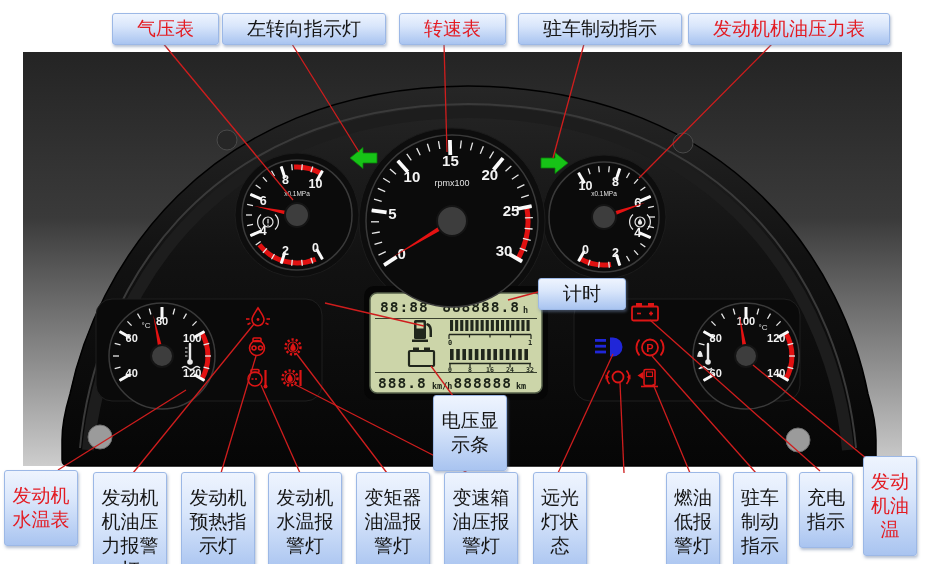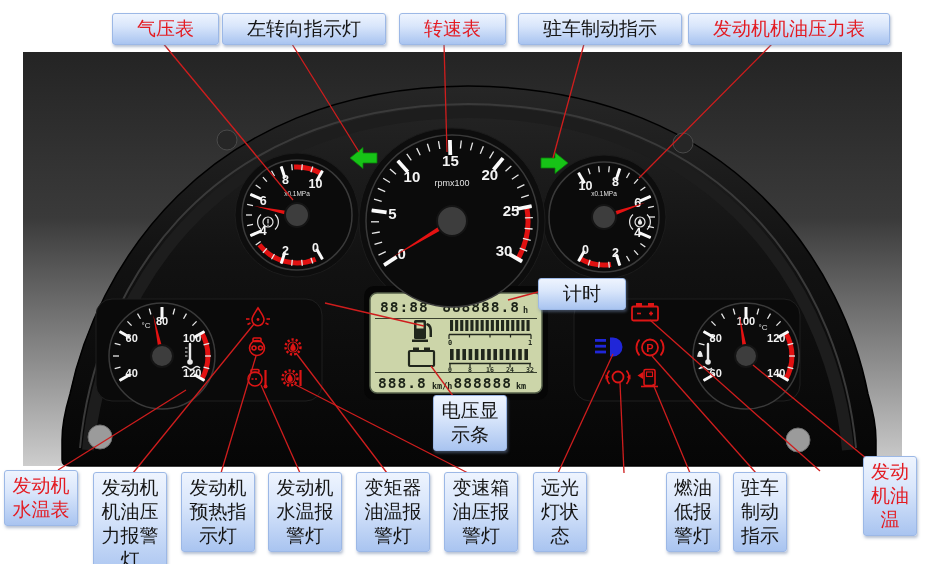"电压显示条" .lbl { padding: 3px 5px -> 13px 5px }
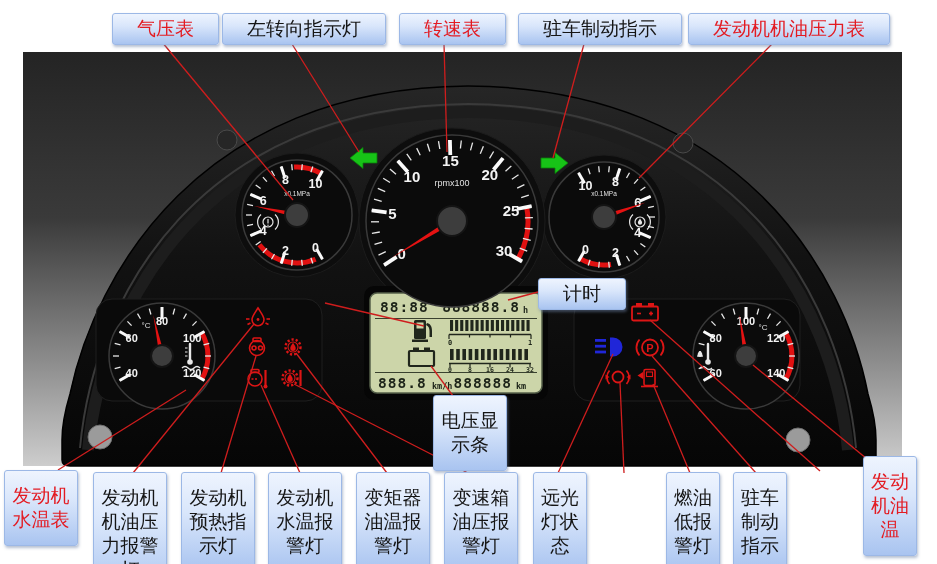"充电指示" div.lbl { html: none -> <div>充电指示</div> }
